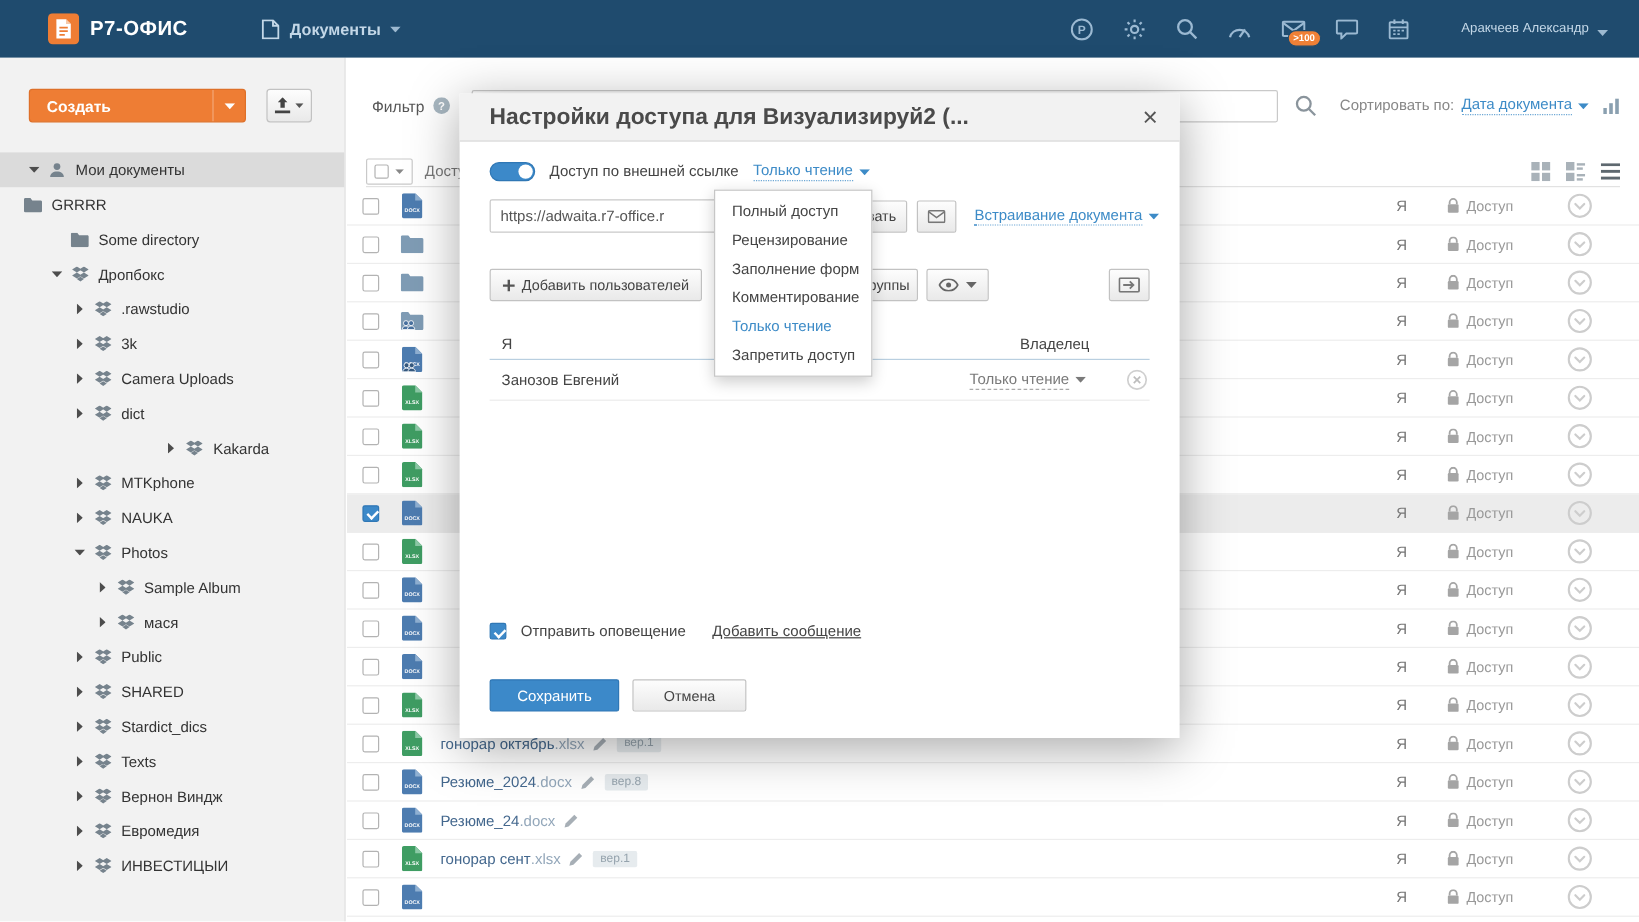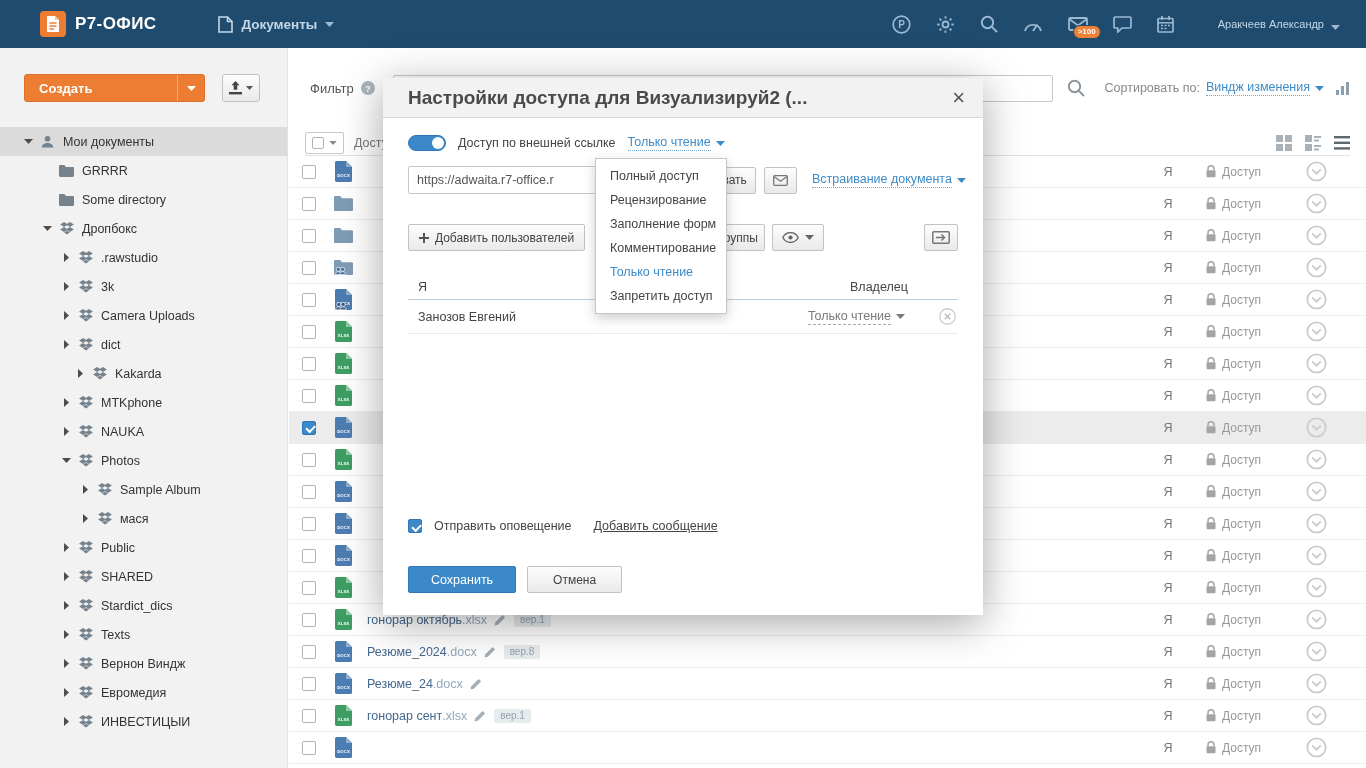"Виндж изменения" span.txt { text: Виндж изменения -> Дата документа }
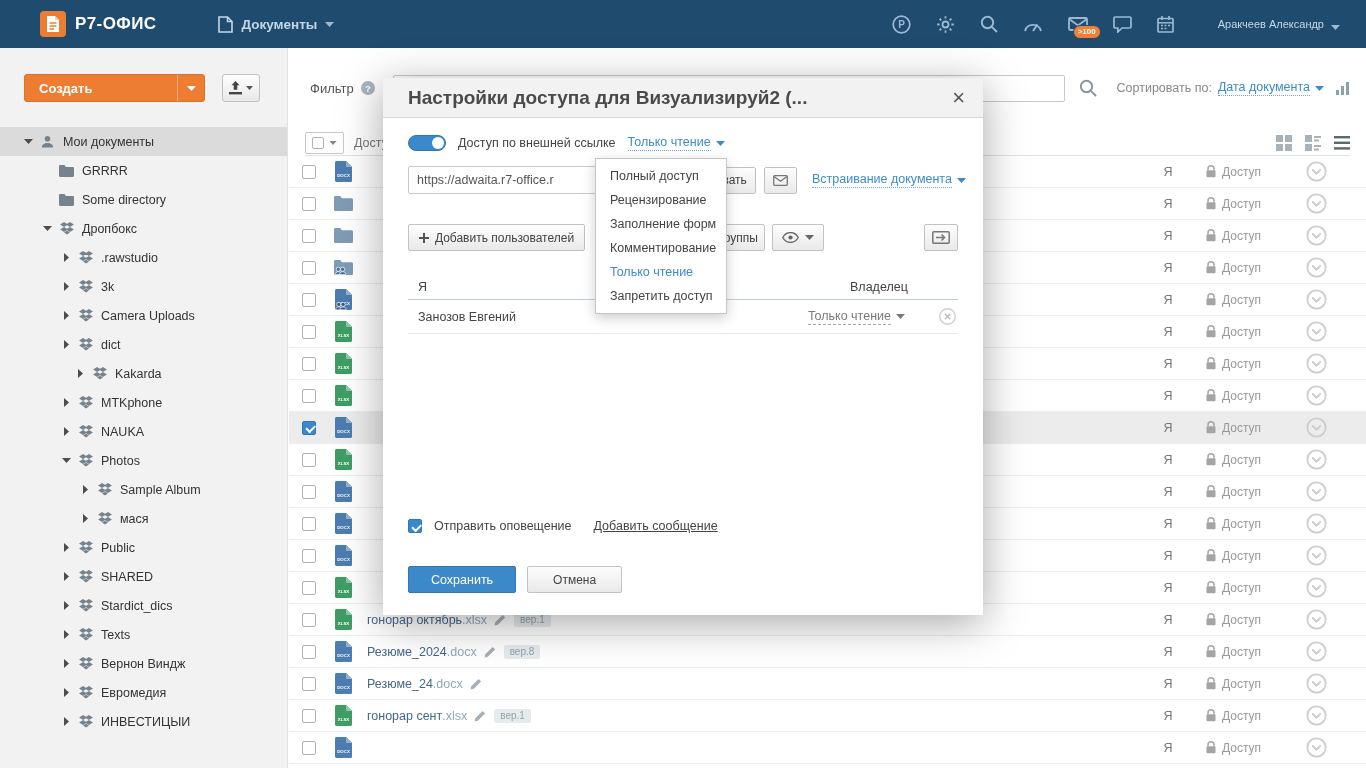"GRRRR" div.tree-item { padding-left: 39px -> none }
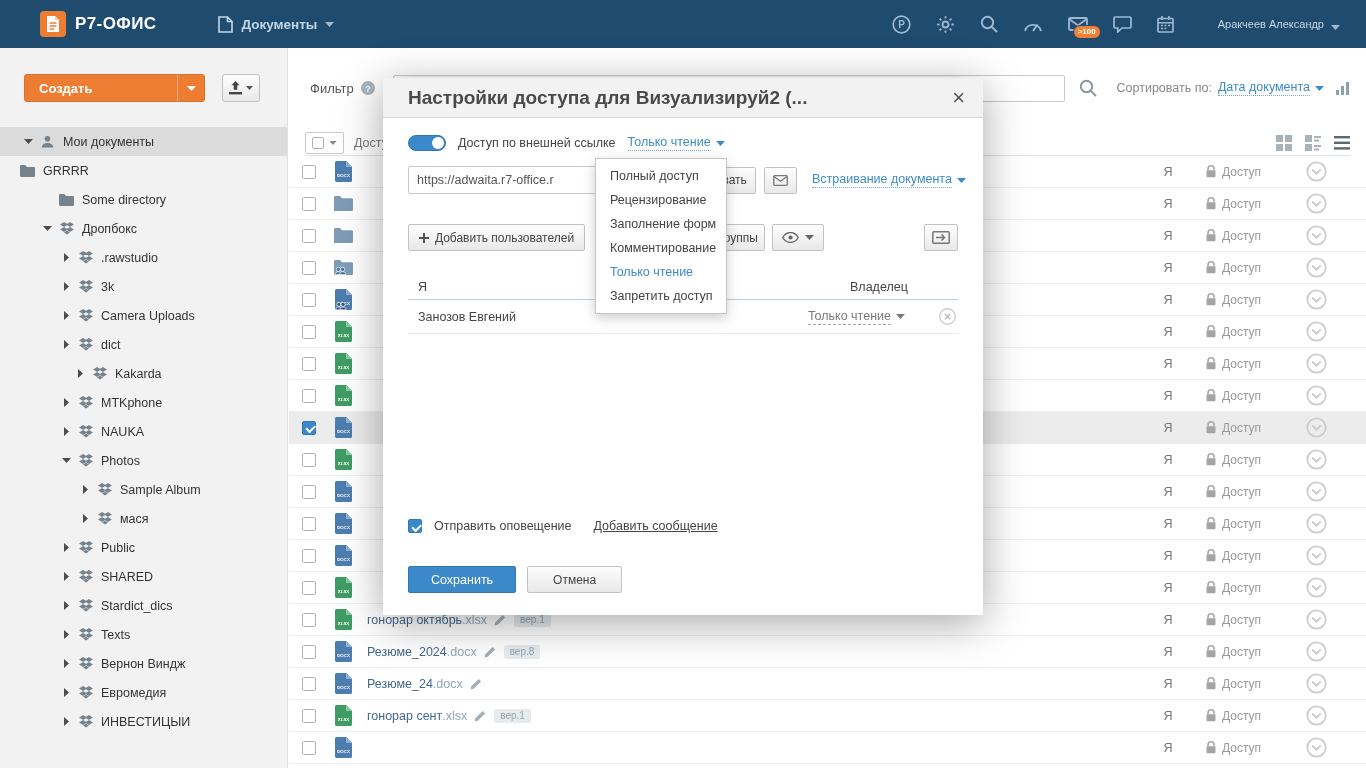"Kakarda" div.tree-item { justify-content: none -> center }
